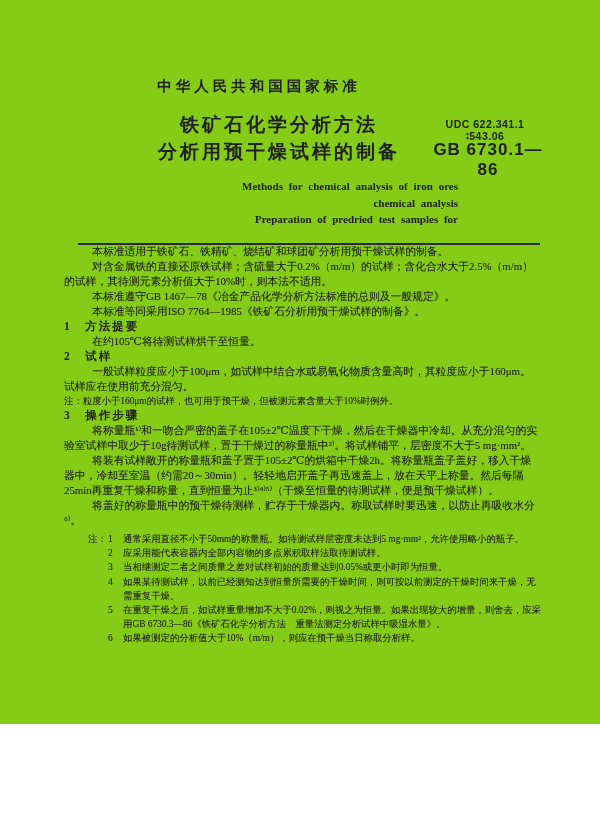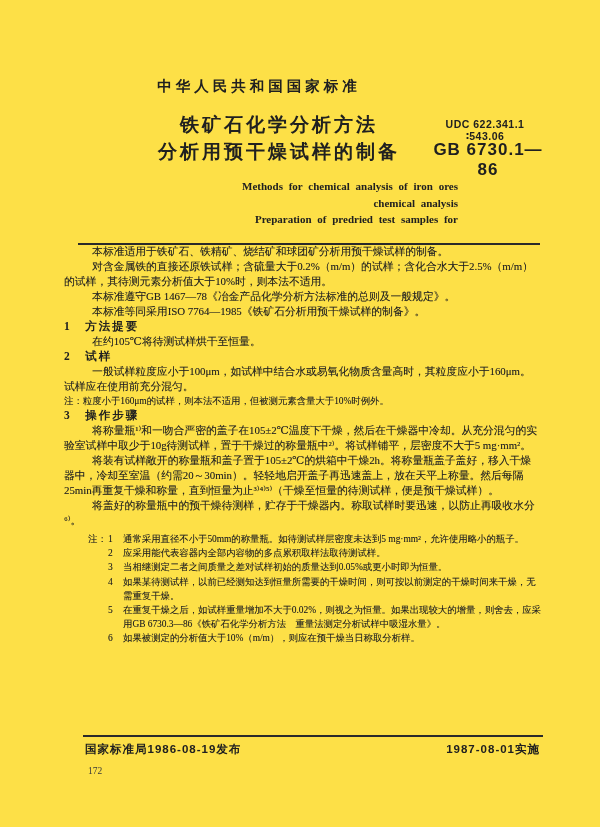"中华人民共和国国家标准" .page { background: #fde047 -> #84cc16; height: 827px -> 724px }
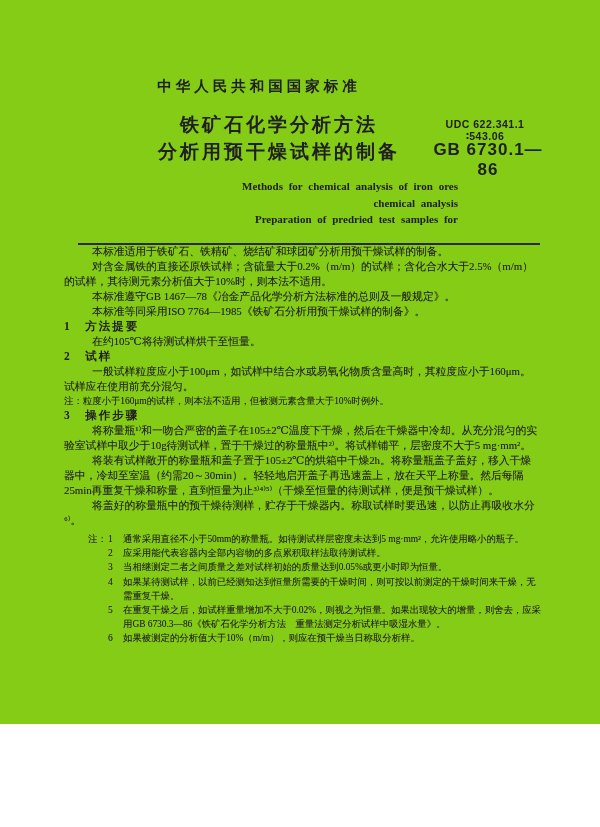"注：粒度小于160μm的试样，则本法不适用，但被测元素含量大于10%时例外。" p.note-single { text: 则本法不适用 -> 也可用于预干燥 }
